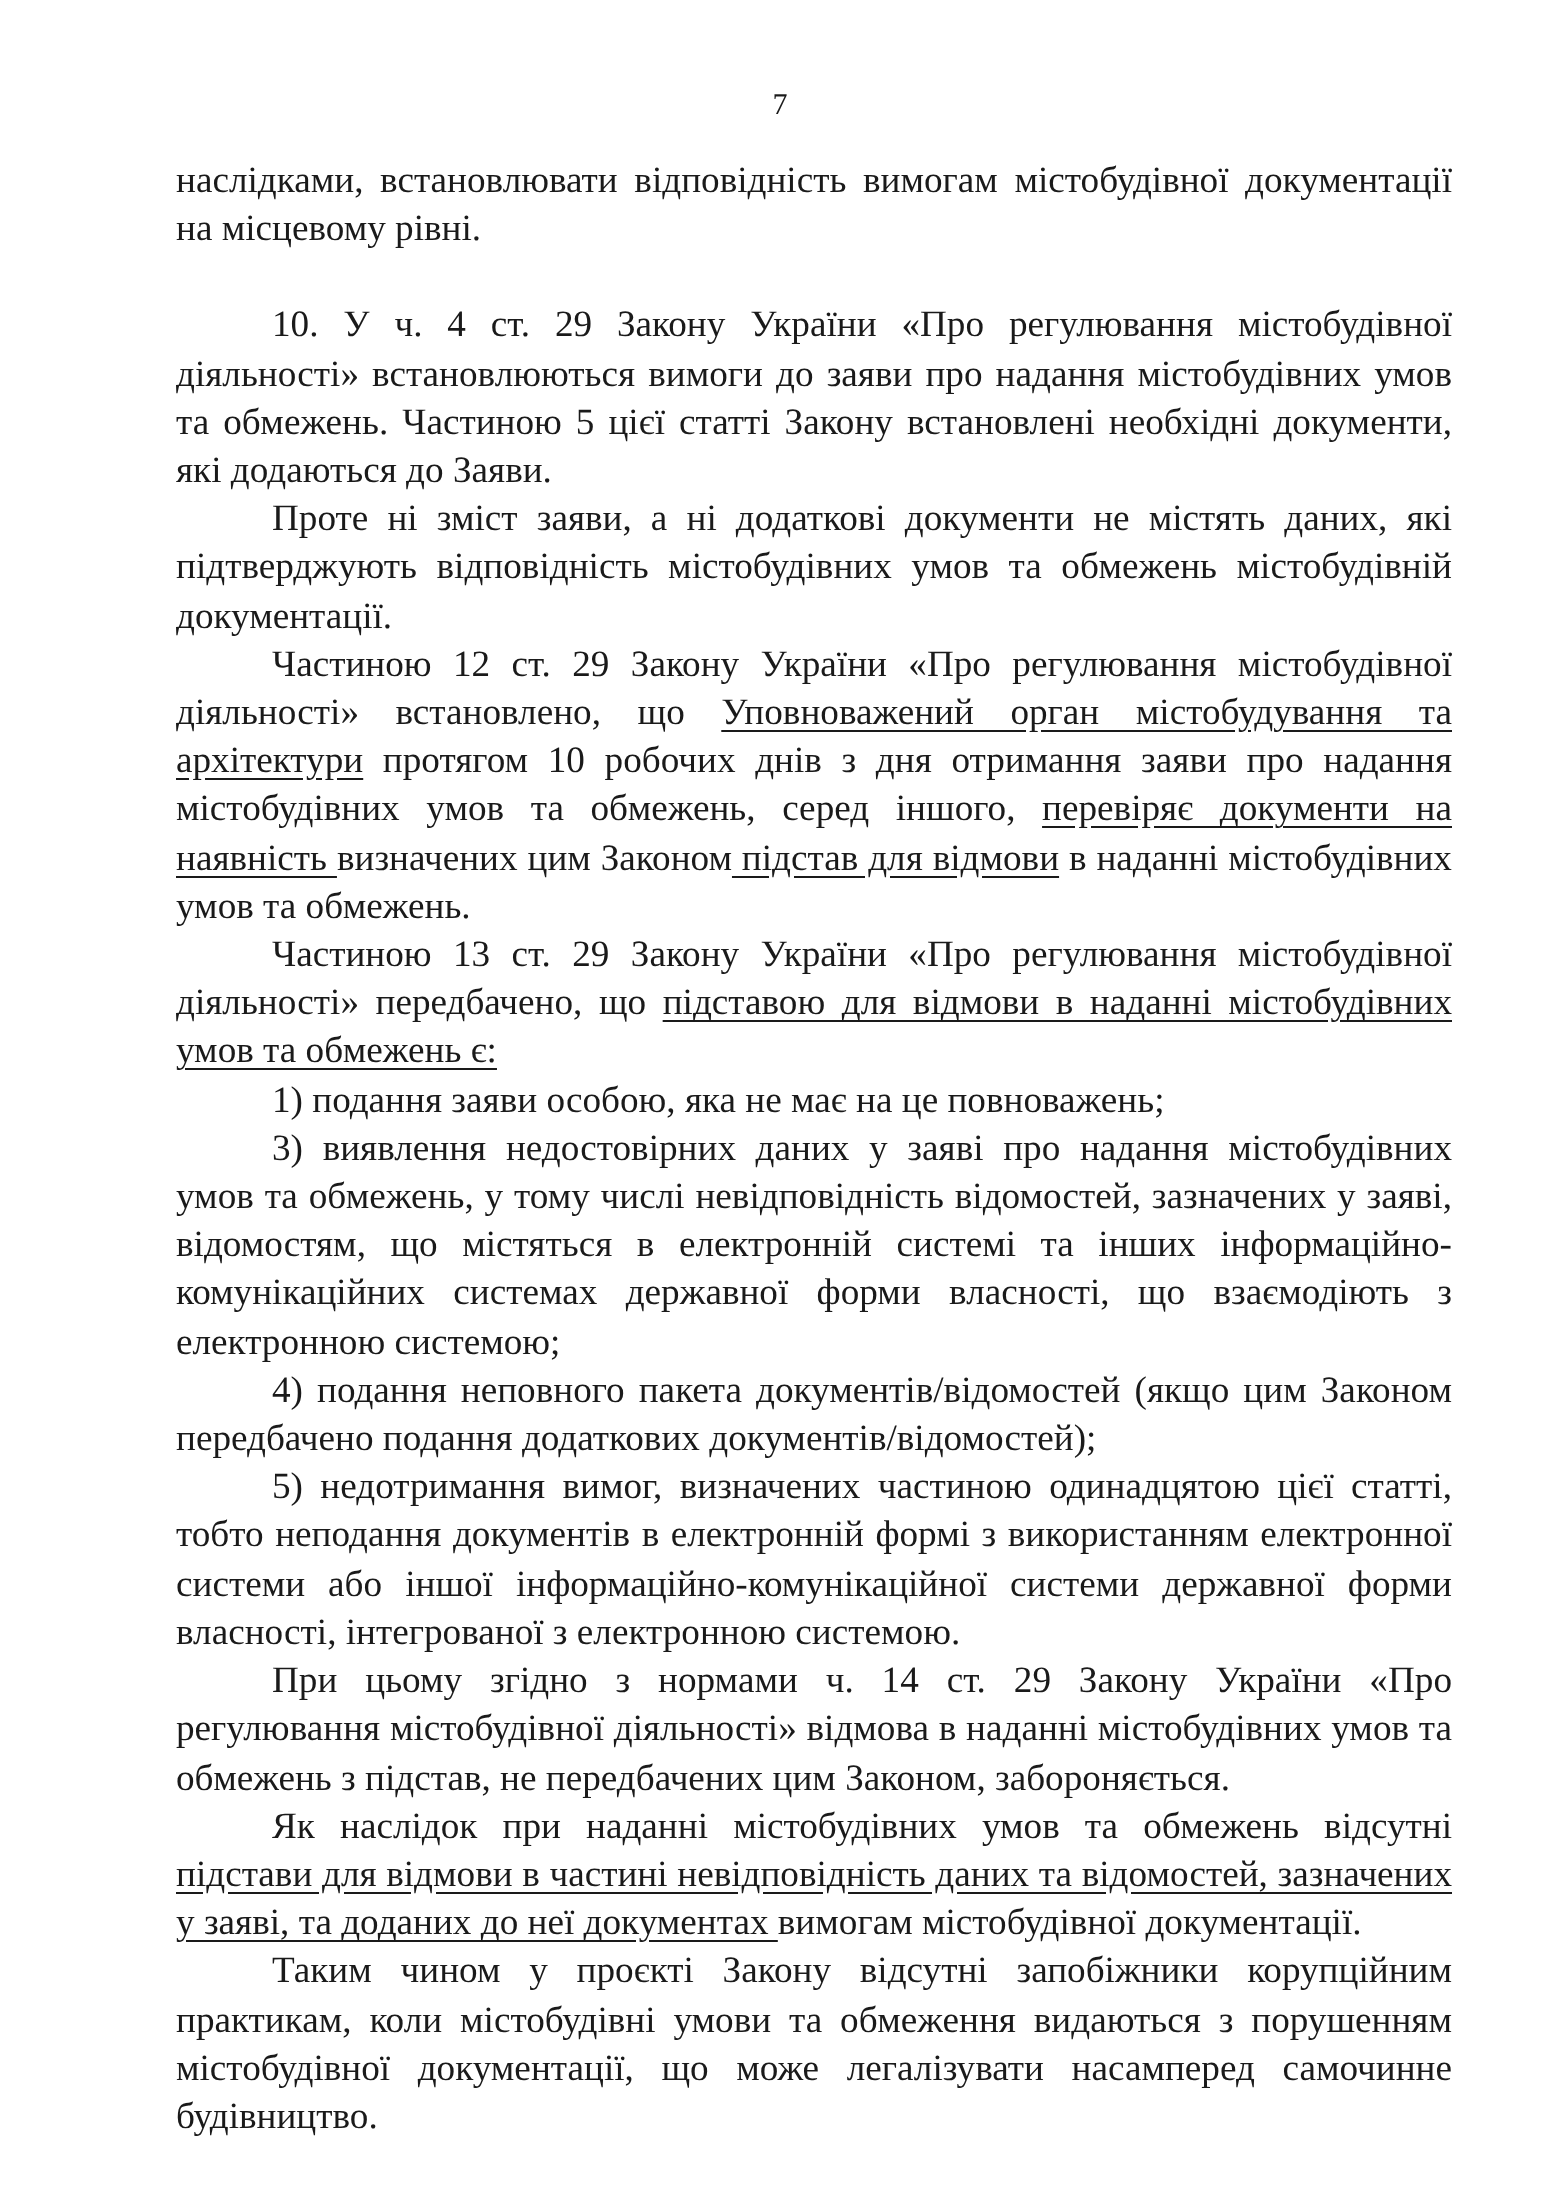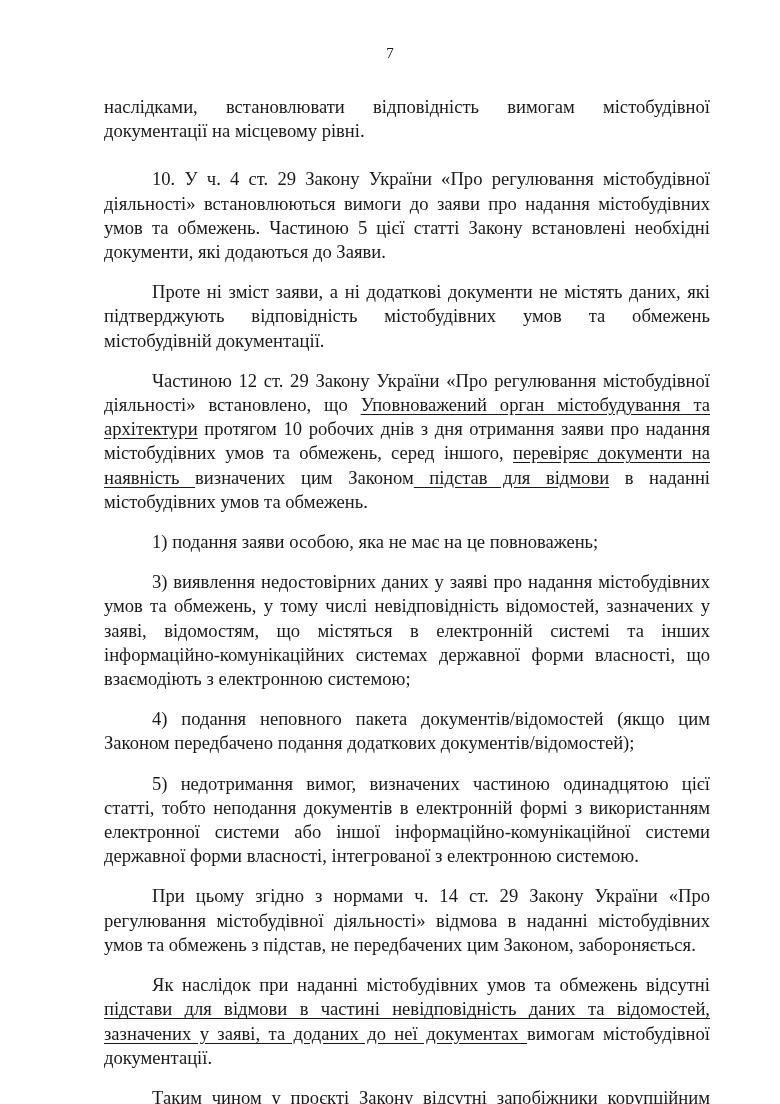"наслідками, встановлювати відповідність" .body-text p { margin: 16px -> 0 }
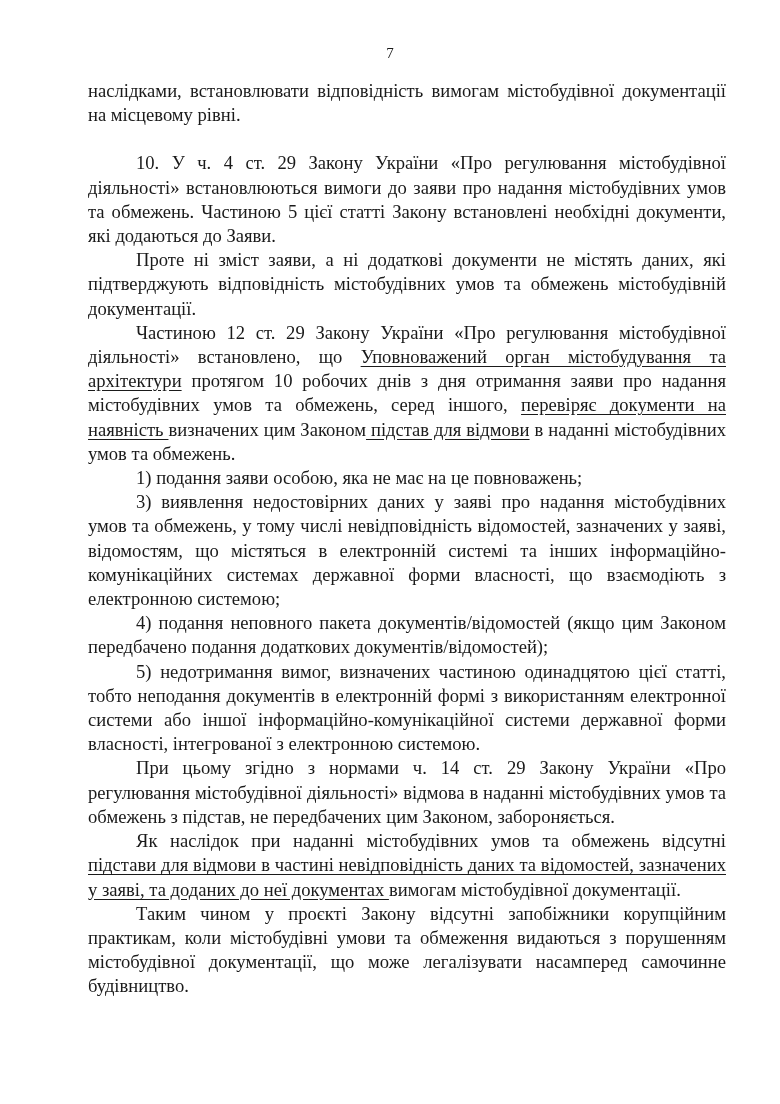"Частиною 13 ст. 29 Закону" p.indent { html: none -> <p><span>Частиною 13</span><span> ст. 29 Закону України «Про регулювання містобудівної діяльності» передбачено, що </span><span>підставою для відмови в наданні містобудівних умов та обмежень є:</span></p> }
